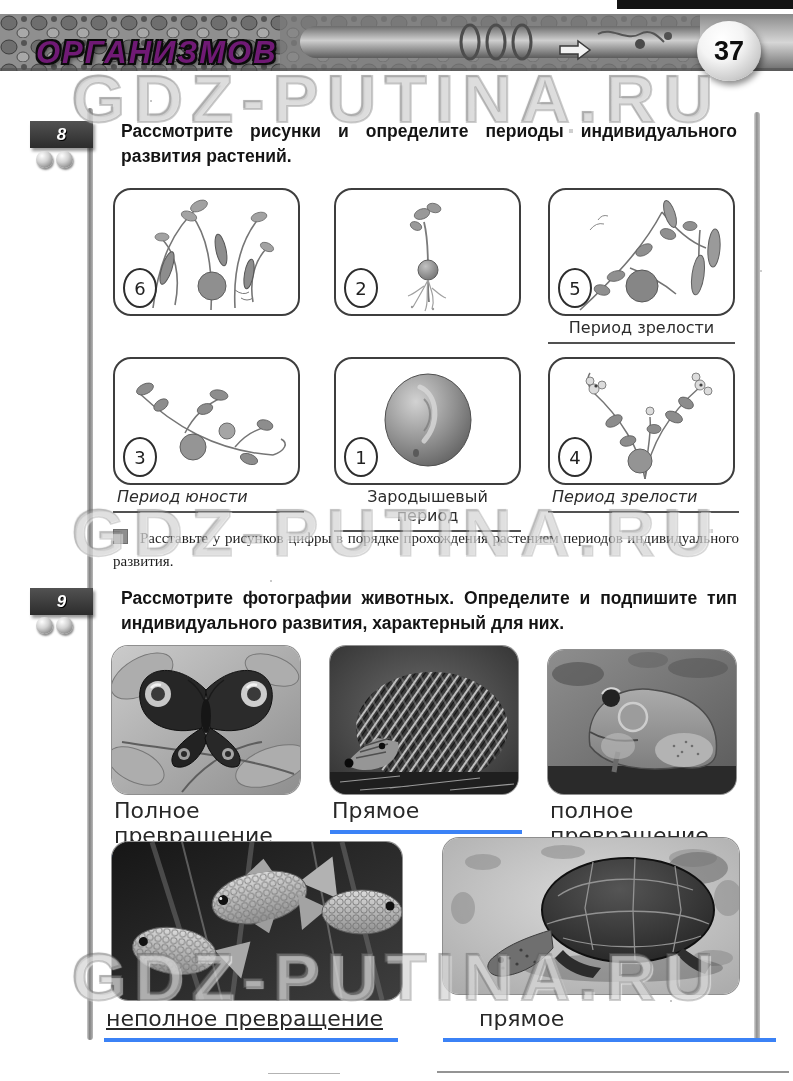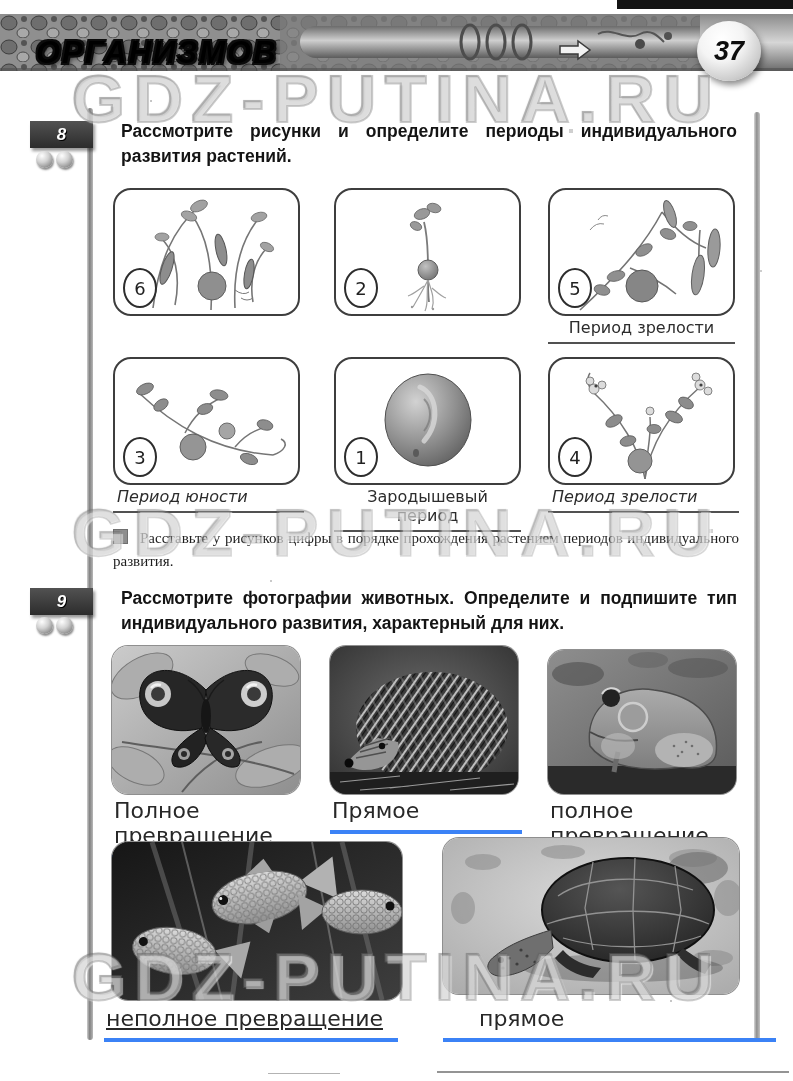"ОРГАНИЗМОВ" .header-title { color: #000000 -> #701a75 }
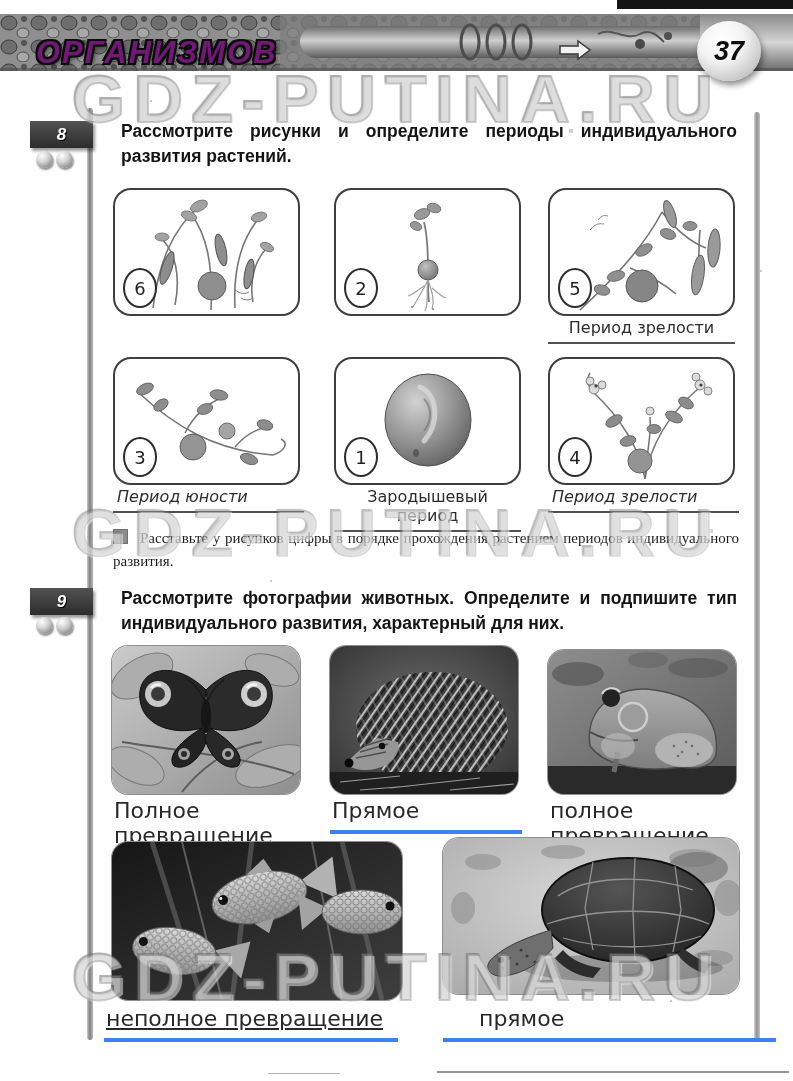"37" .page-ball { font-style: italic -> none }
